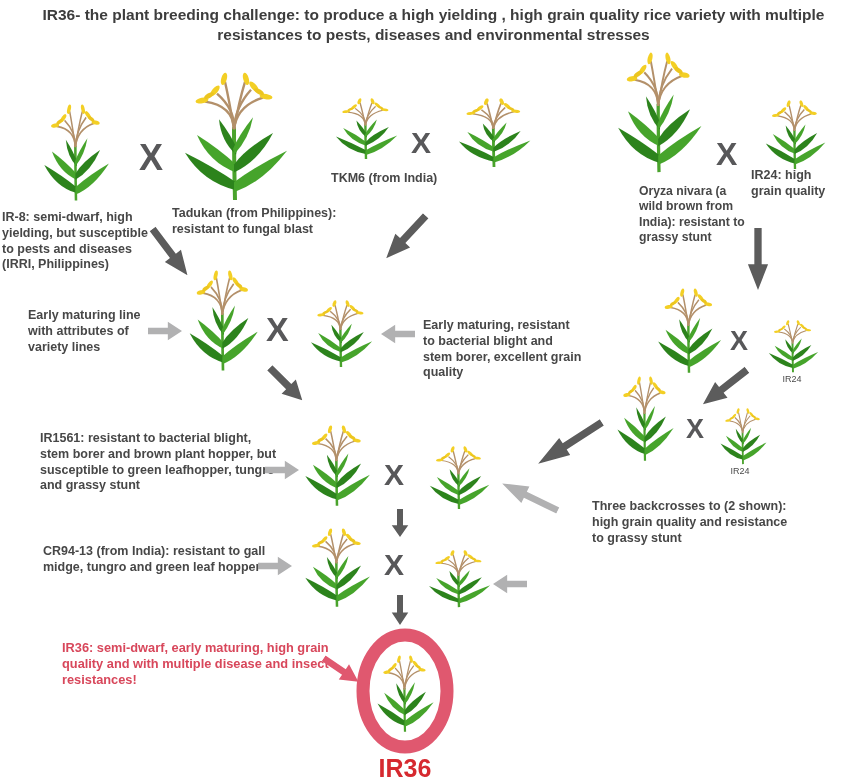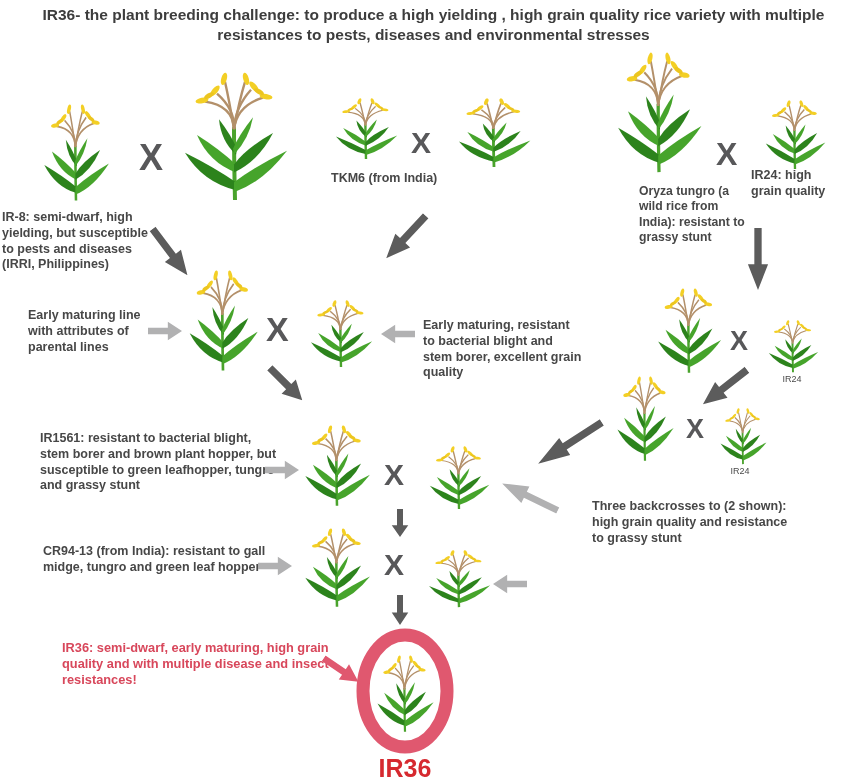"Oryza tungro (a wild rice" div.lbl { text: tungro (a wild rice -> nivara (a wild brown }
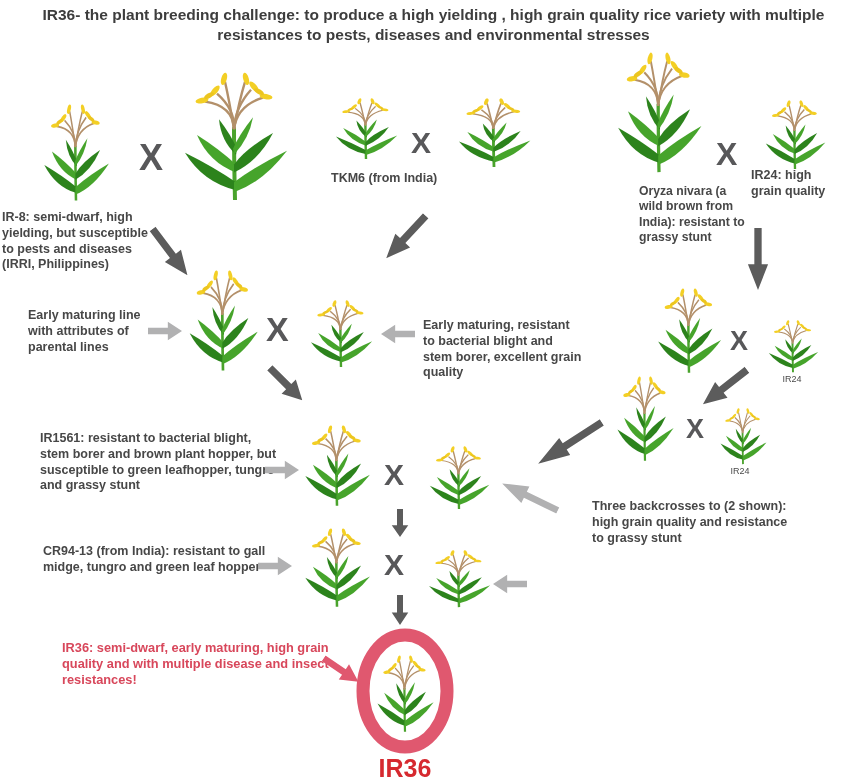"Tadukan (from Philippines): resistant to" div.lbl { html: none -> <div>Tadukan (from Philippines): resistant to fungal blast</div> }
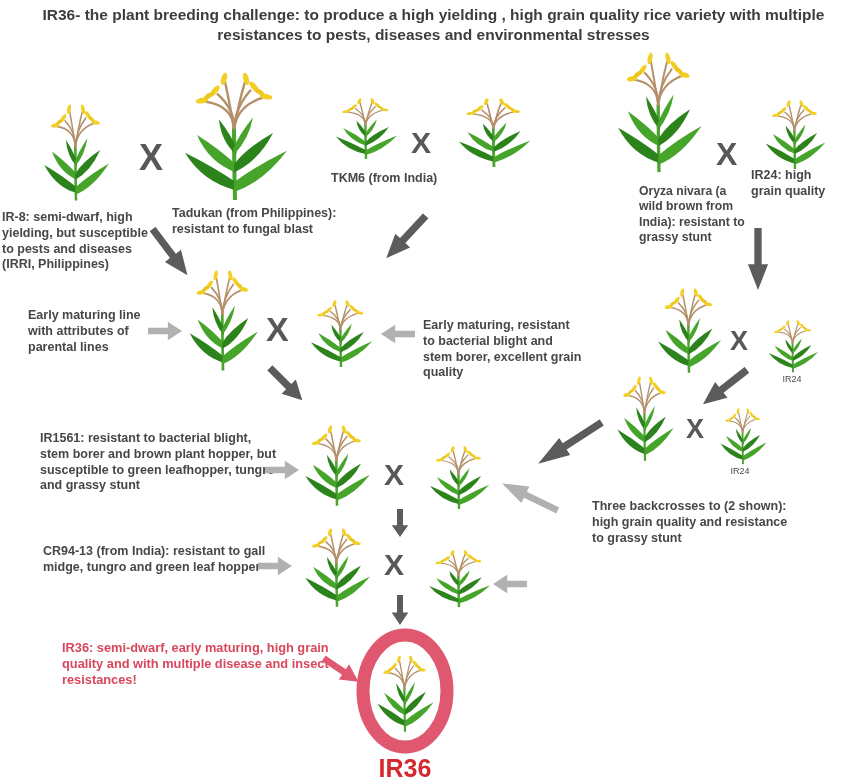"Early maturing line with attributes" div.lbl { text: parental -> variety }
